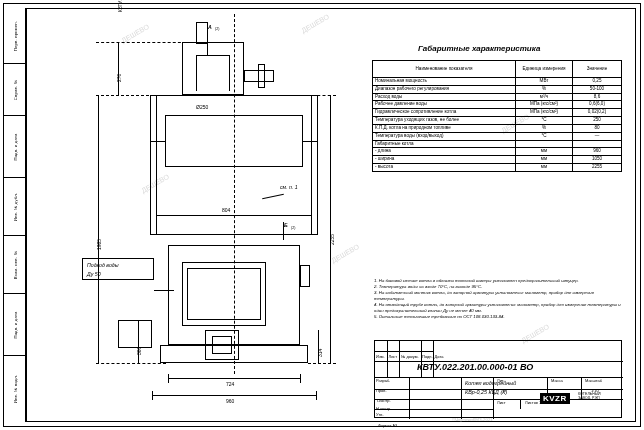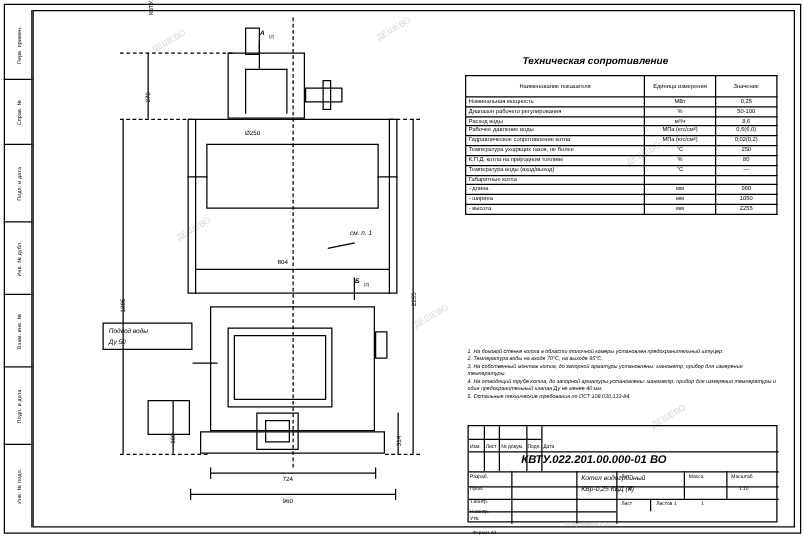"Техническая сопротивление" div.spec-title { text: Техническая сопротивление -> Габаритные характеристика }
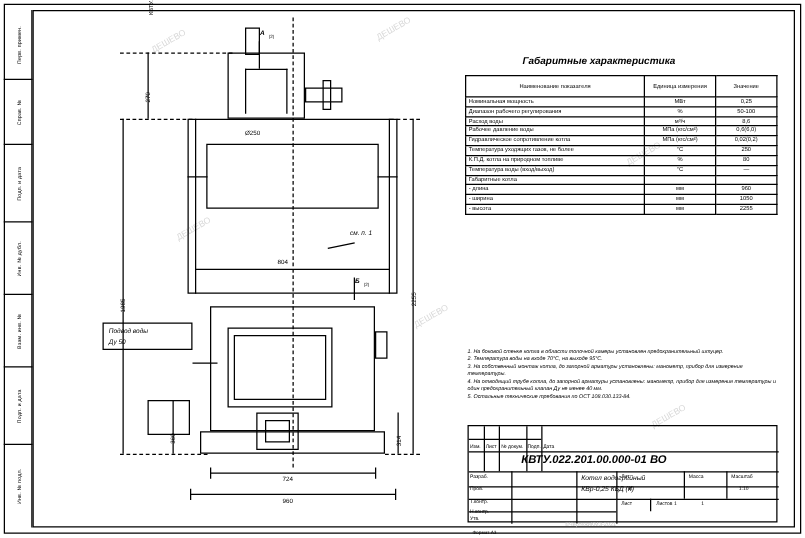"KVZR" div.logo { html: none -> <div> <div>KVZR</div> <div> <div>КОТЕЛЬНЫЙ</div> <div>ЗАВОД, РЭП</div> </div> </div> }
